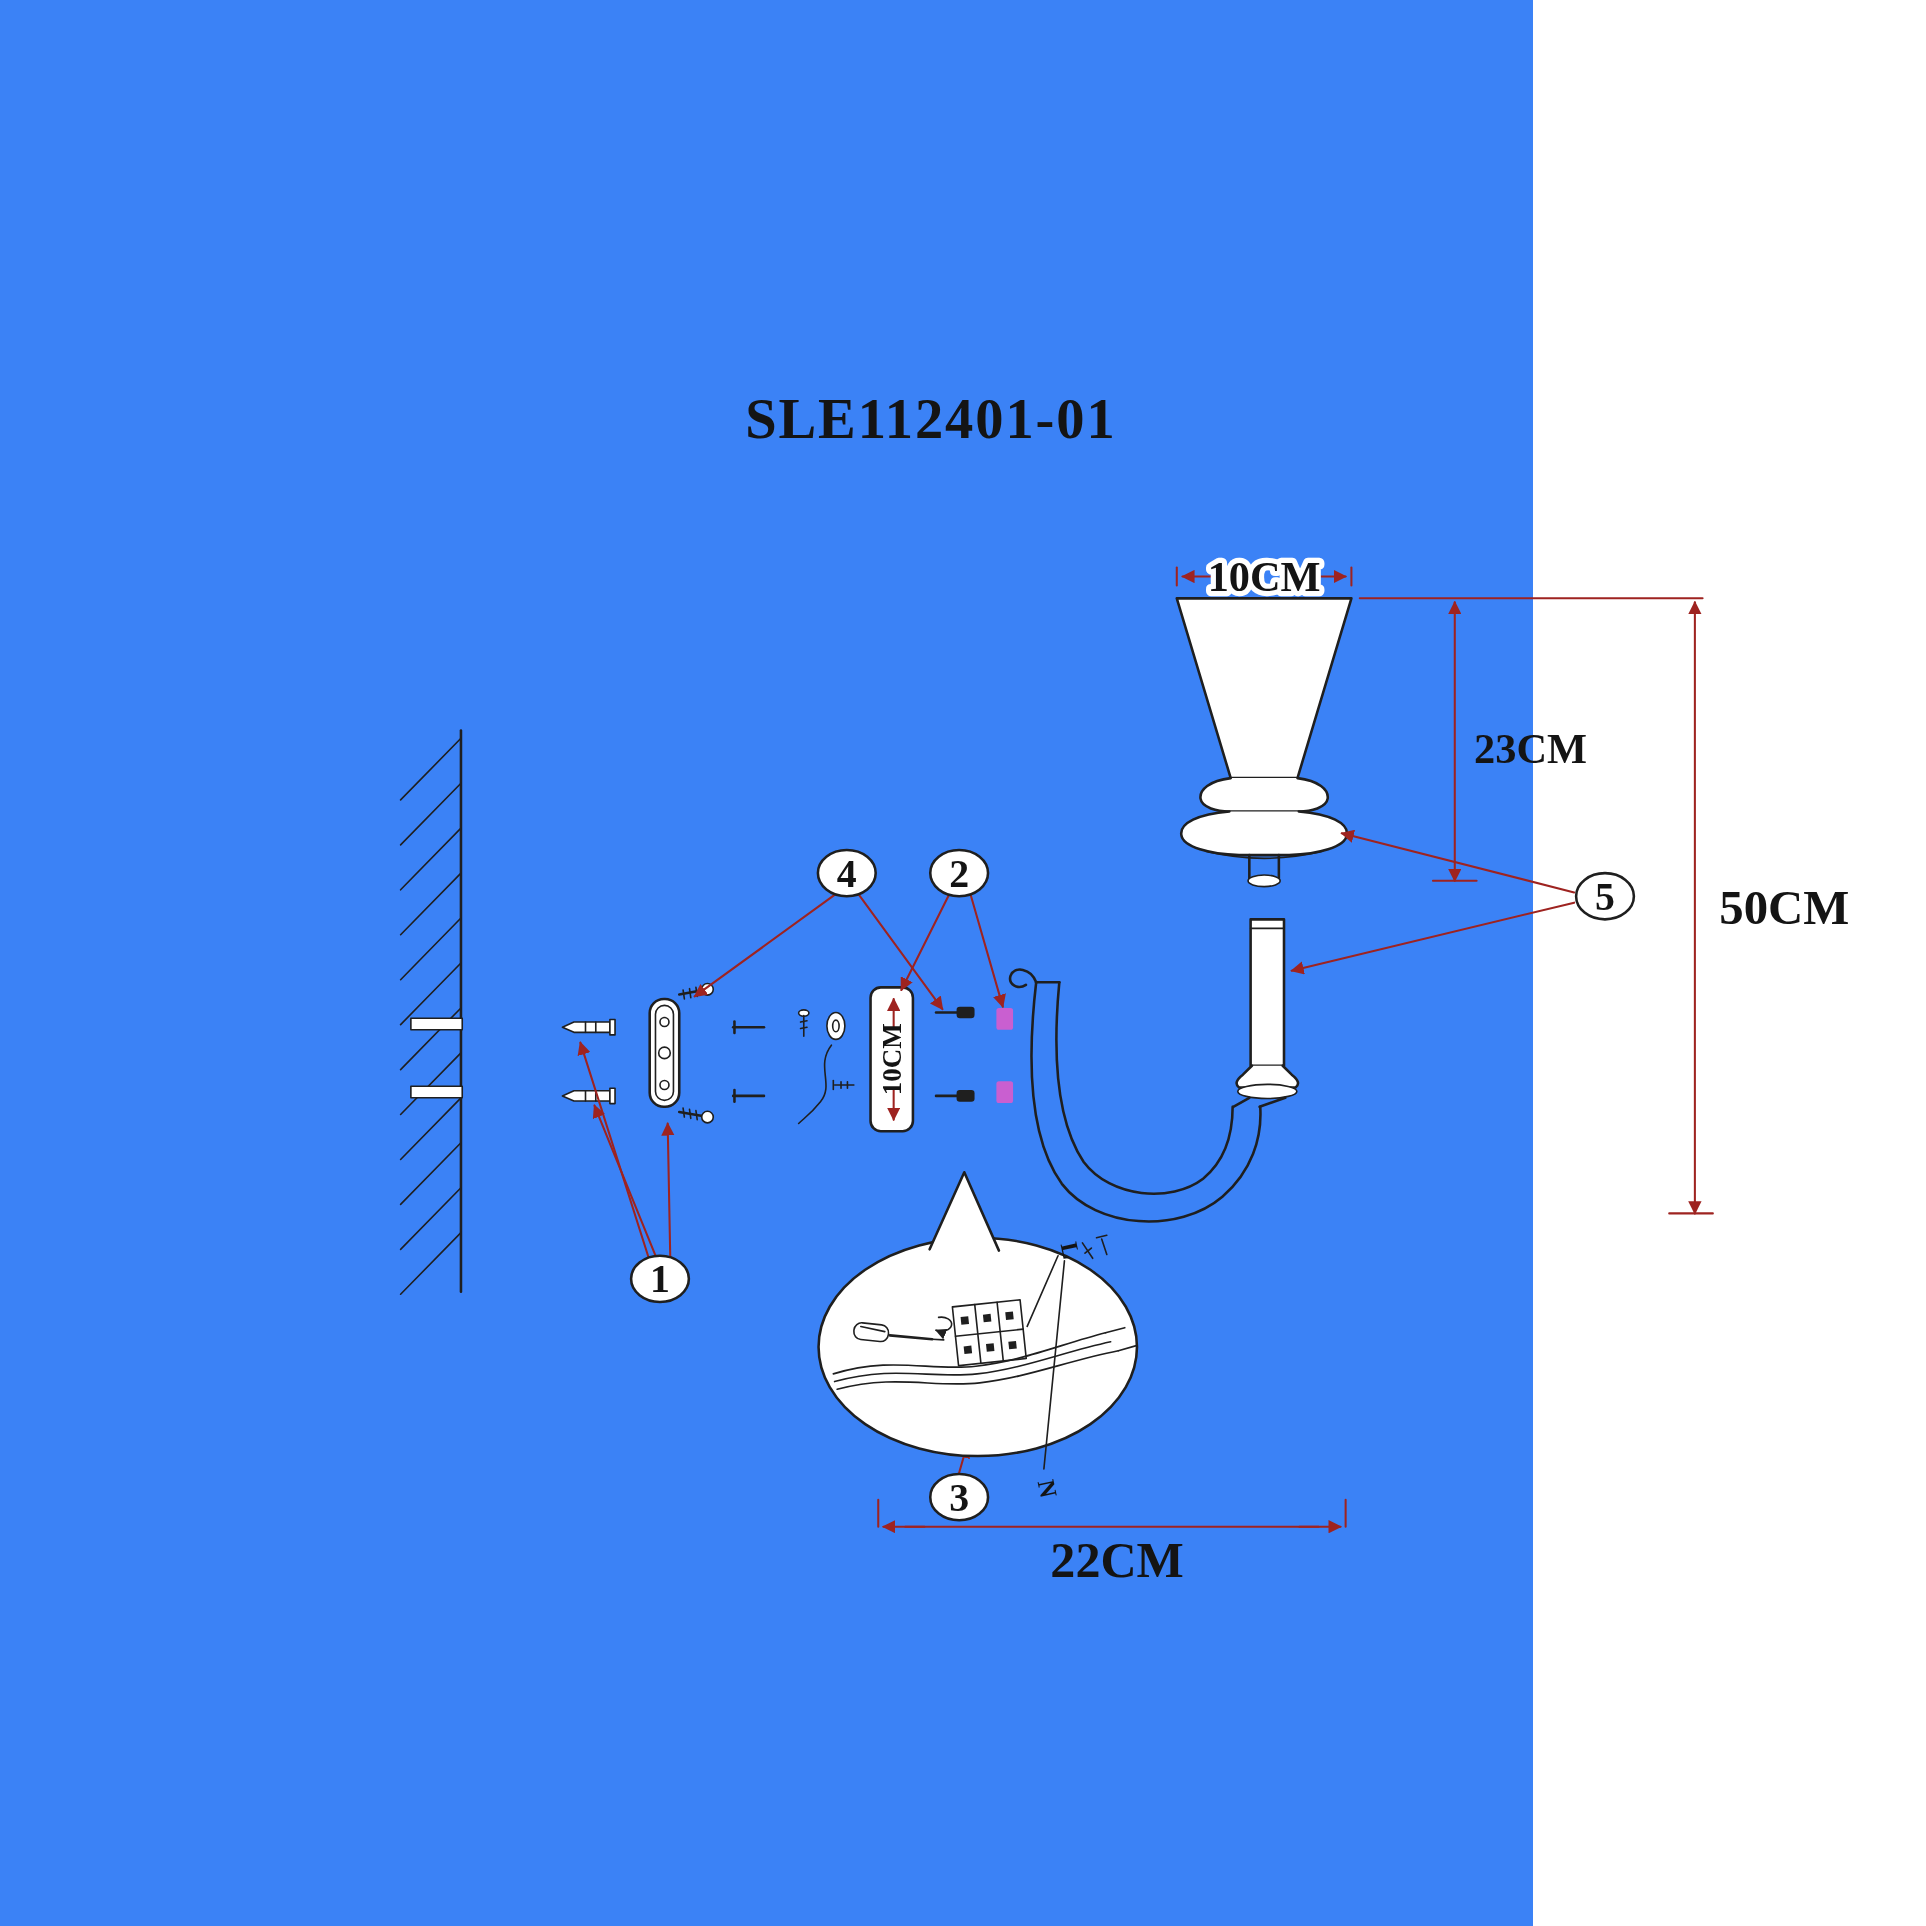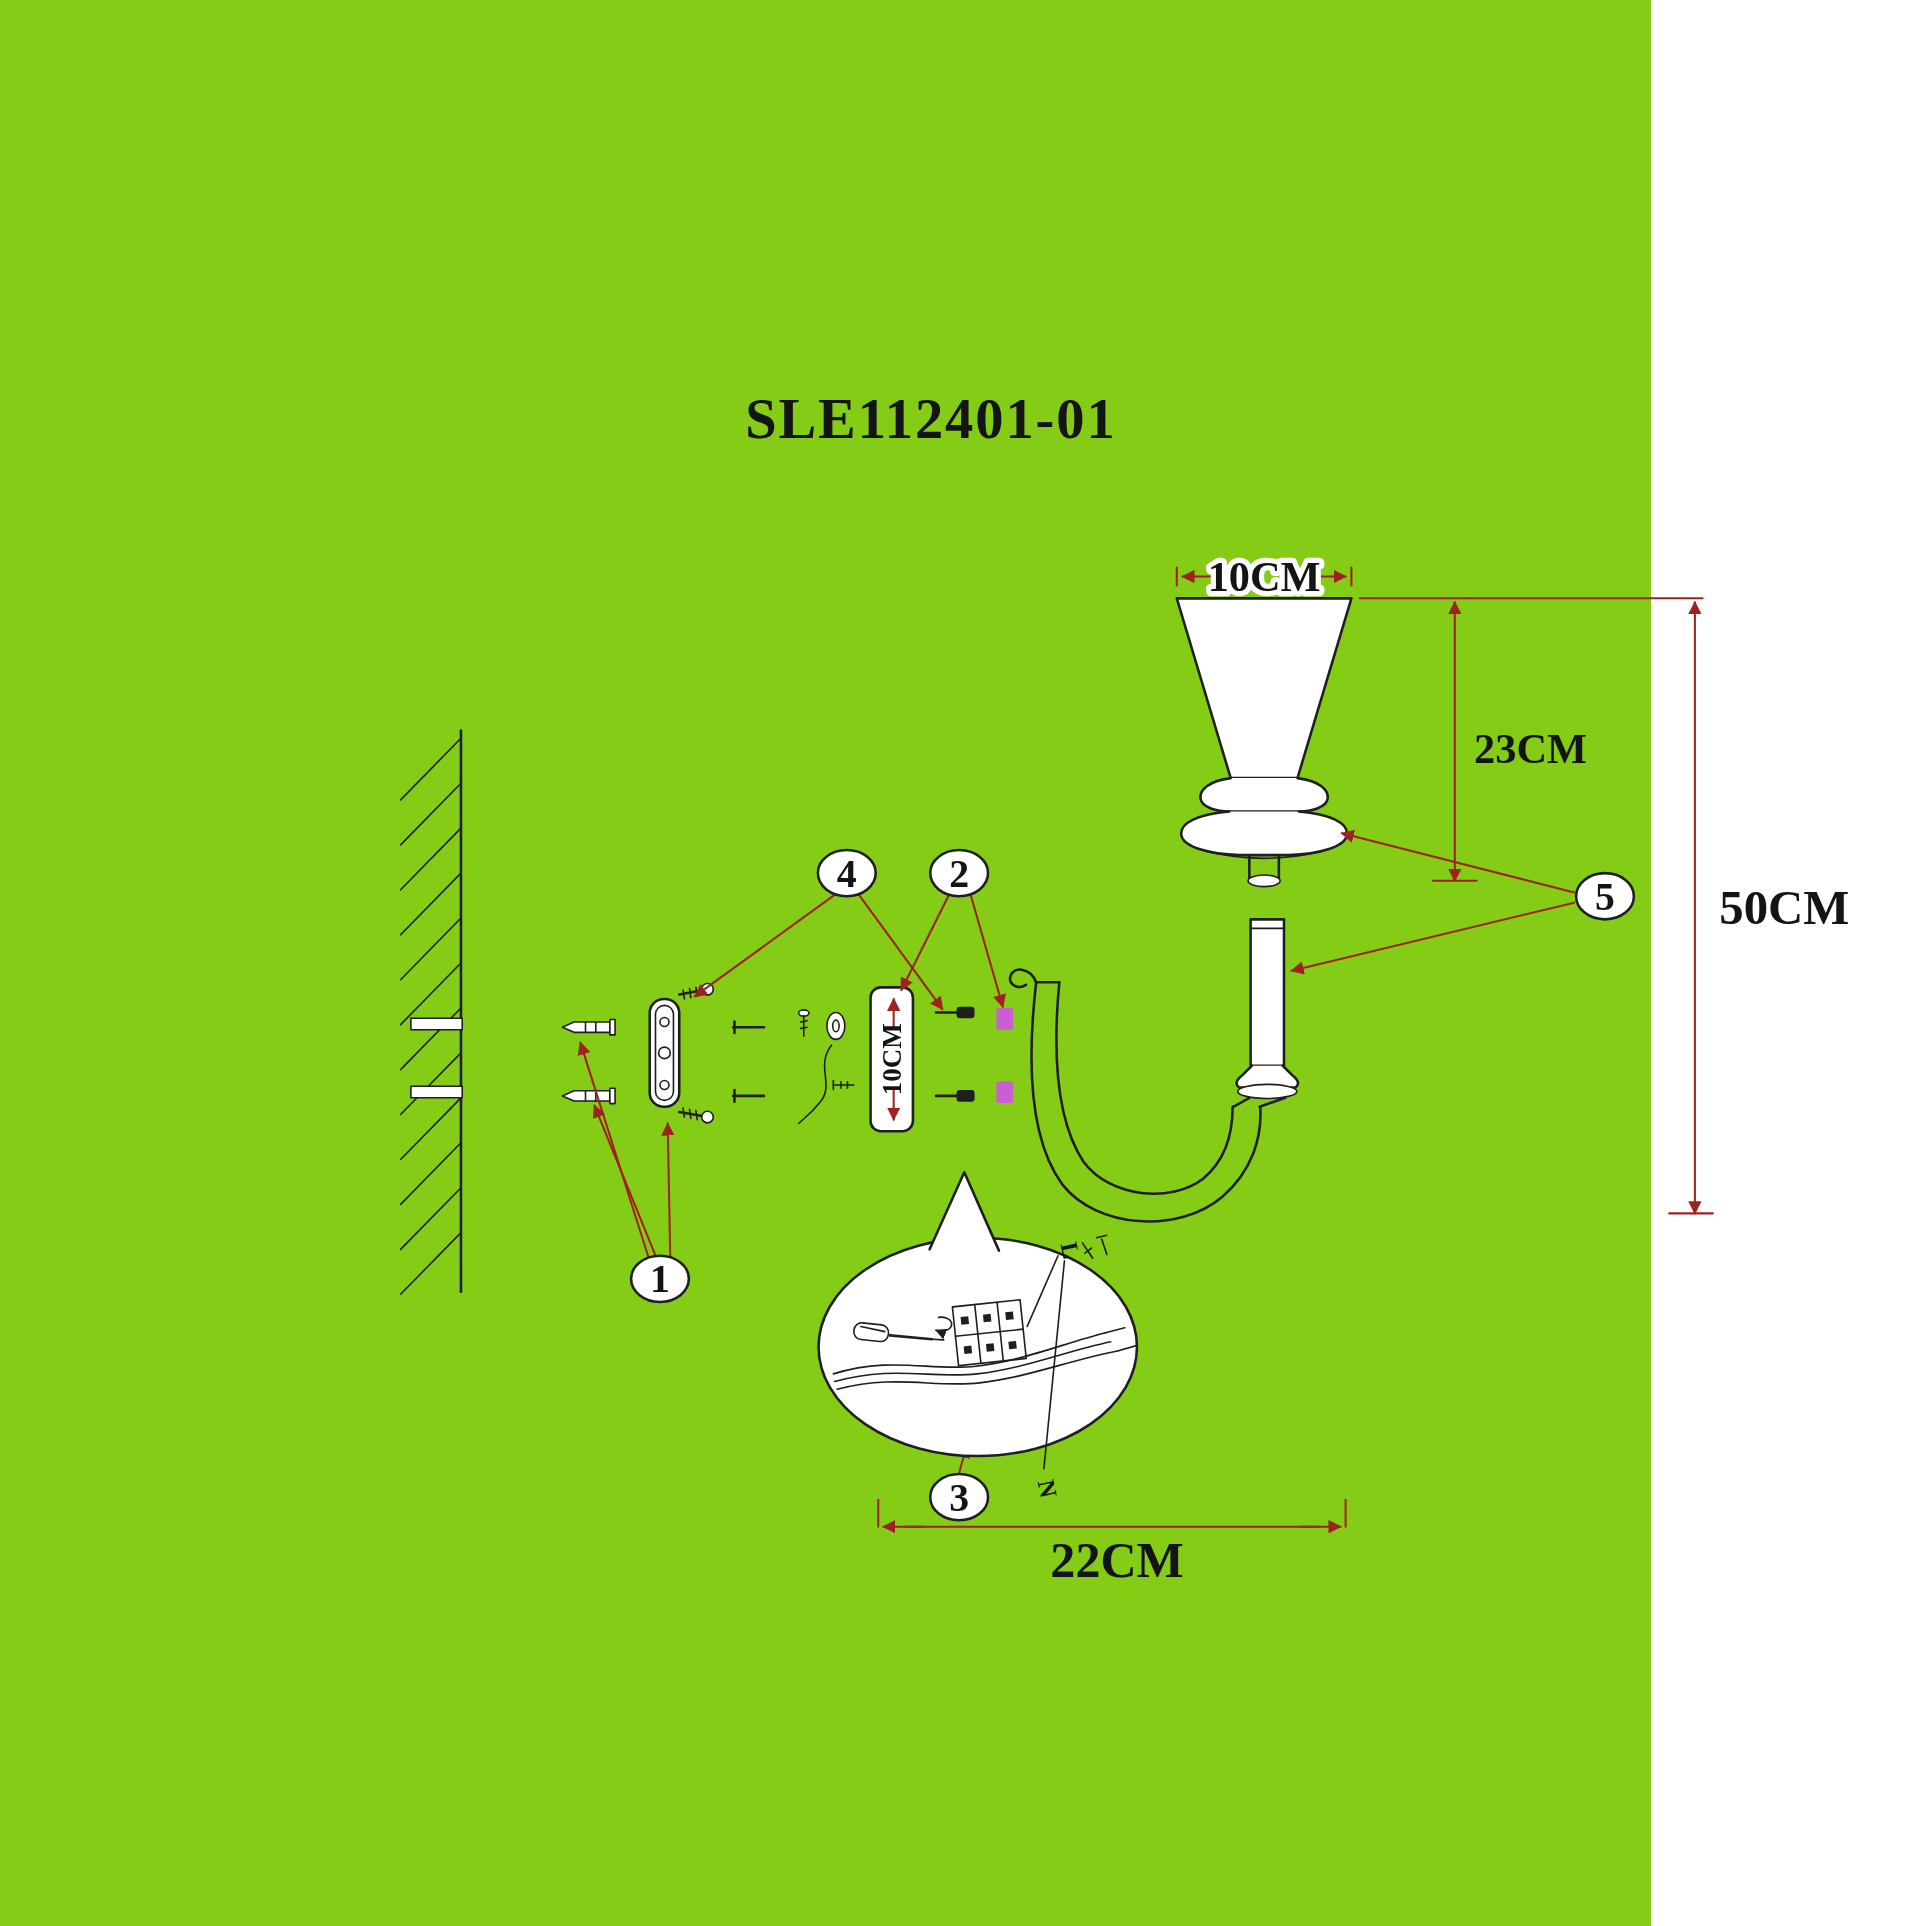"SLE112401-01" .stage { background: #84cc16 -> #3b82f6; width: 1651px -> 1533px }
